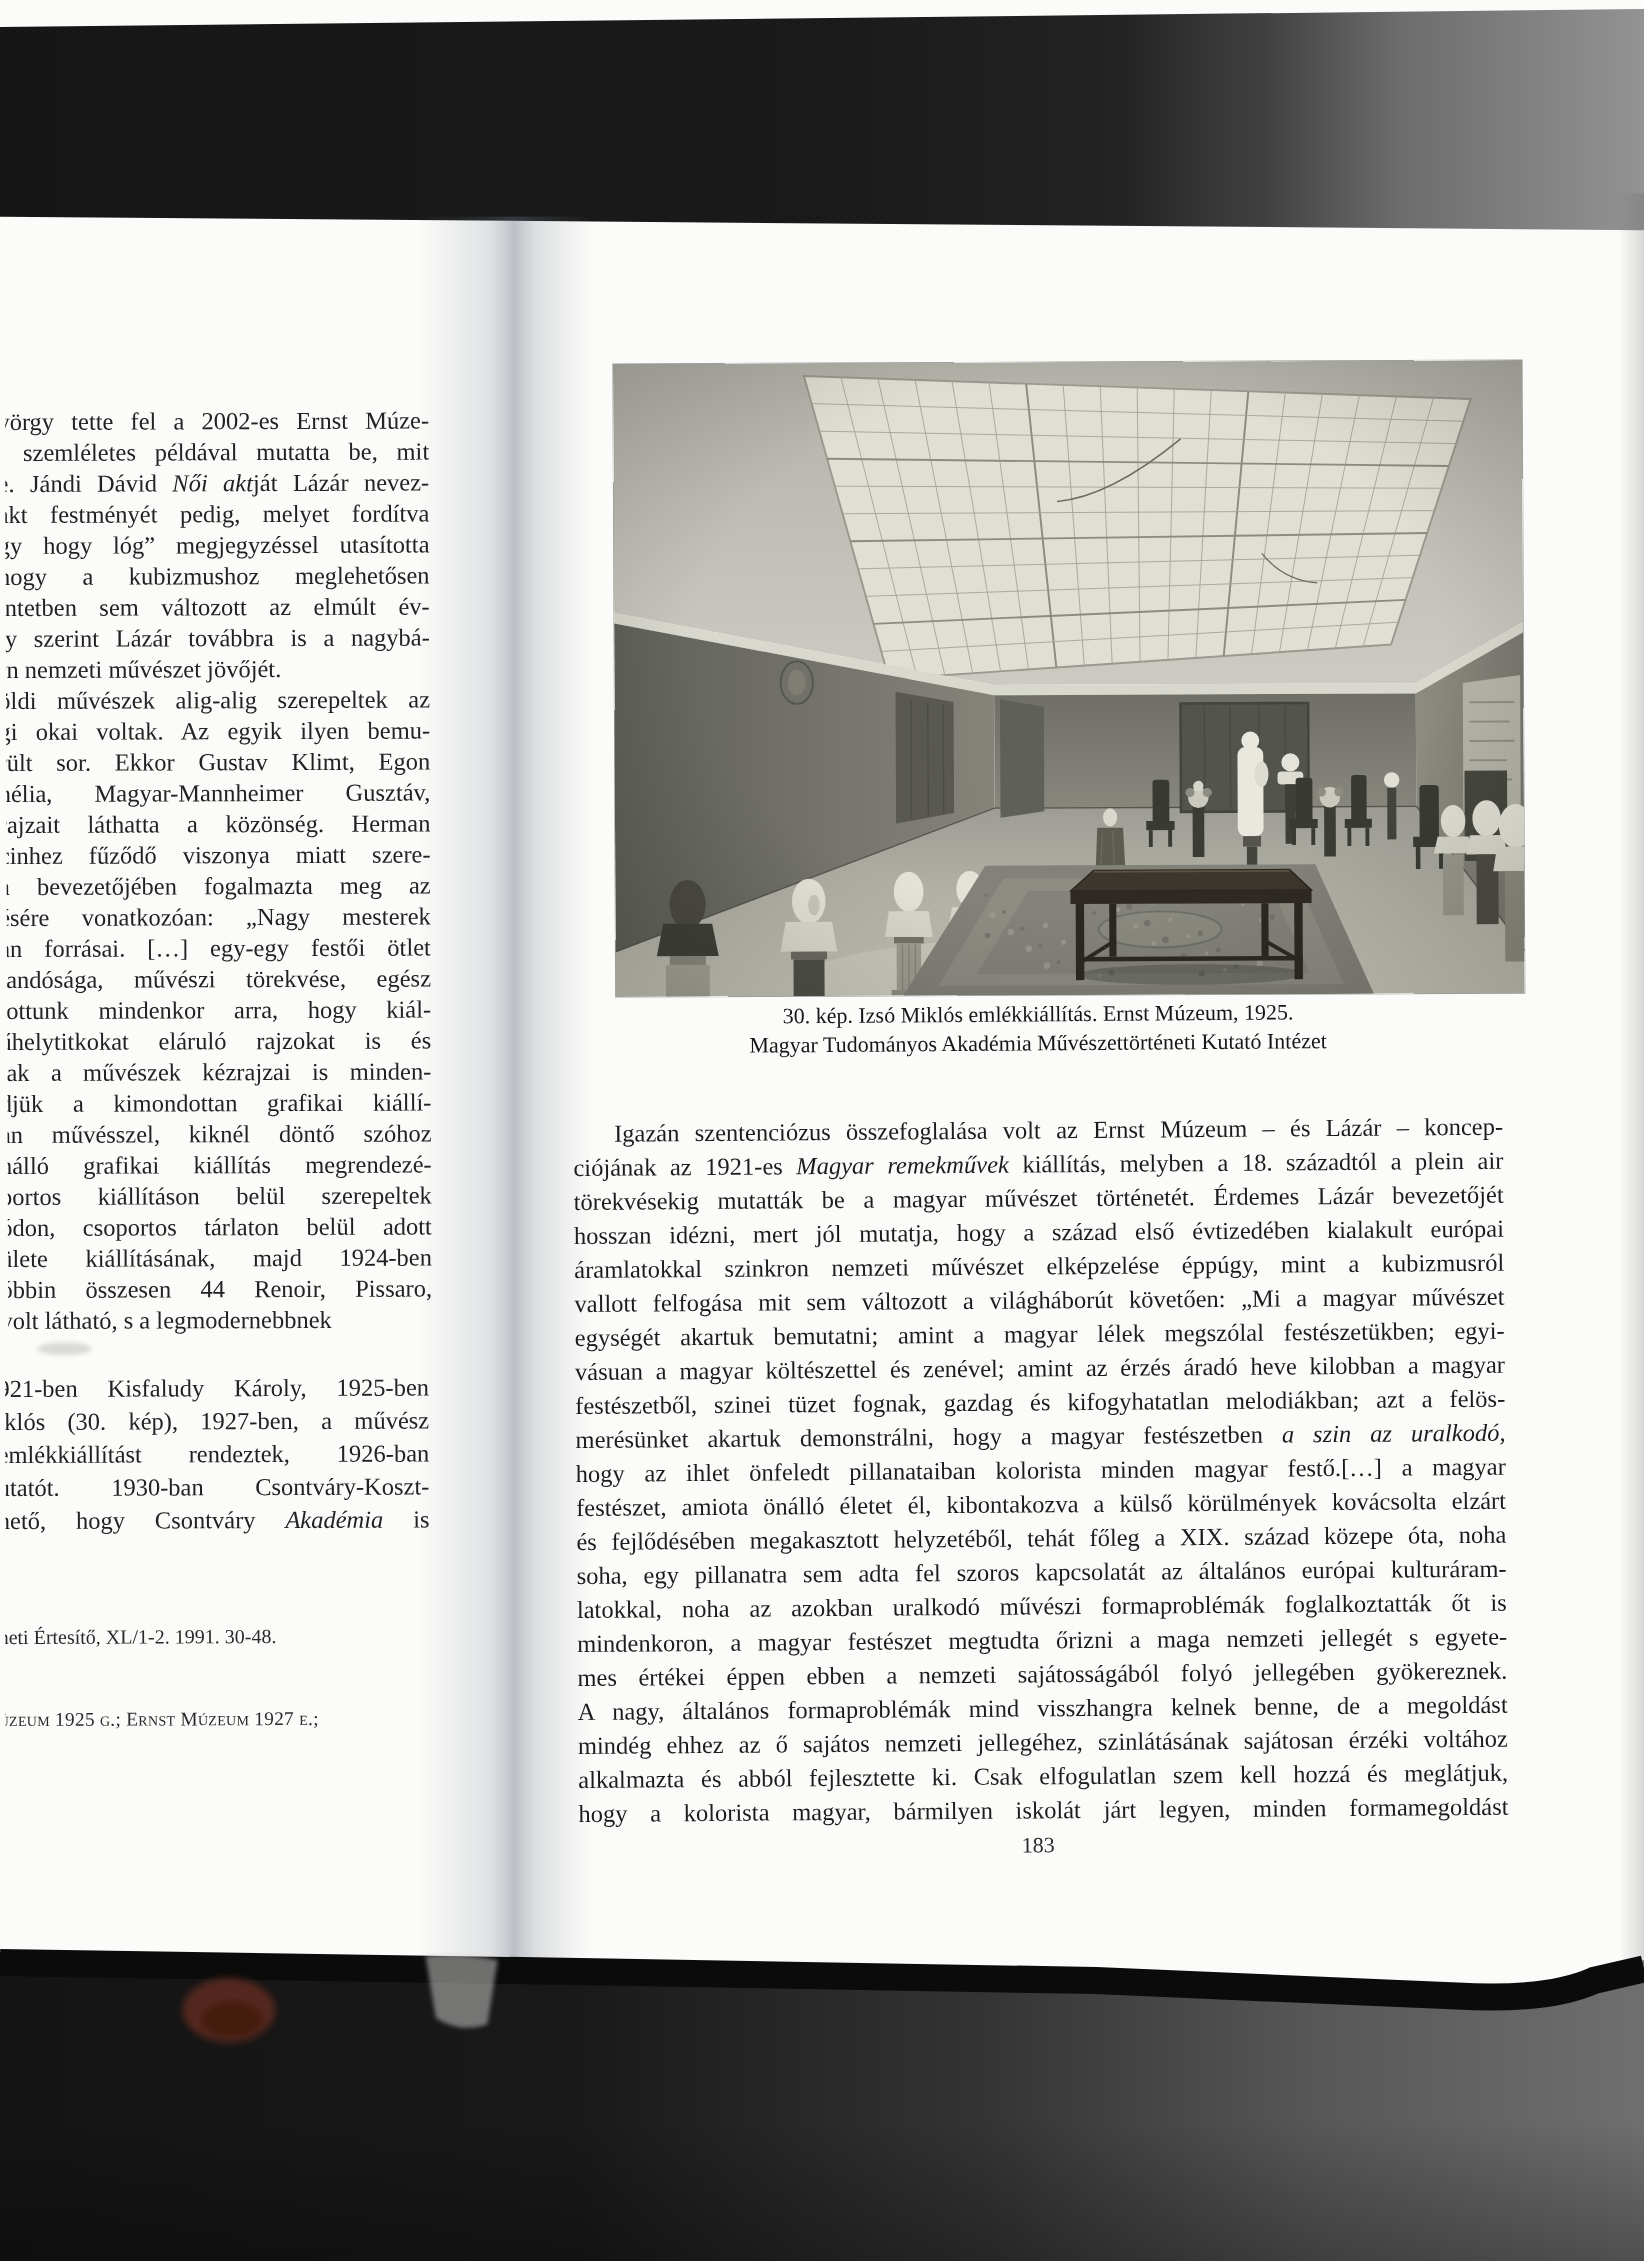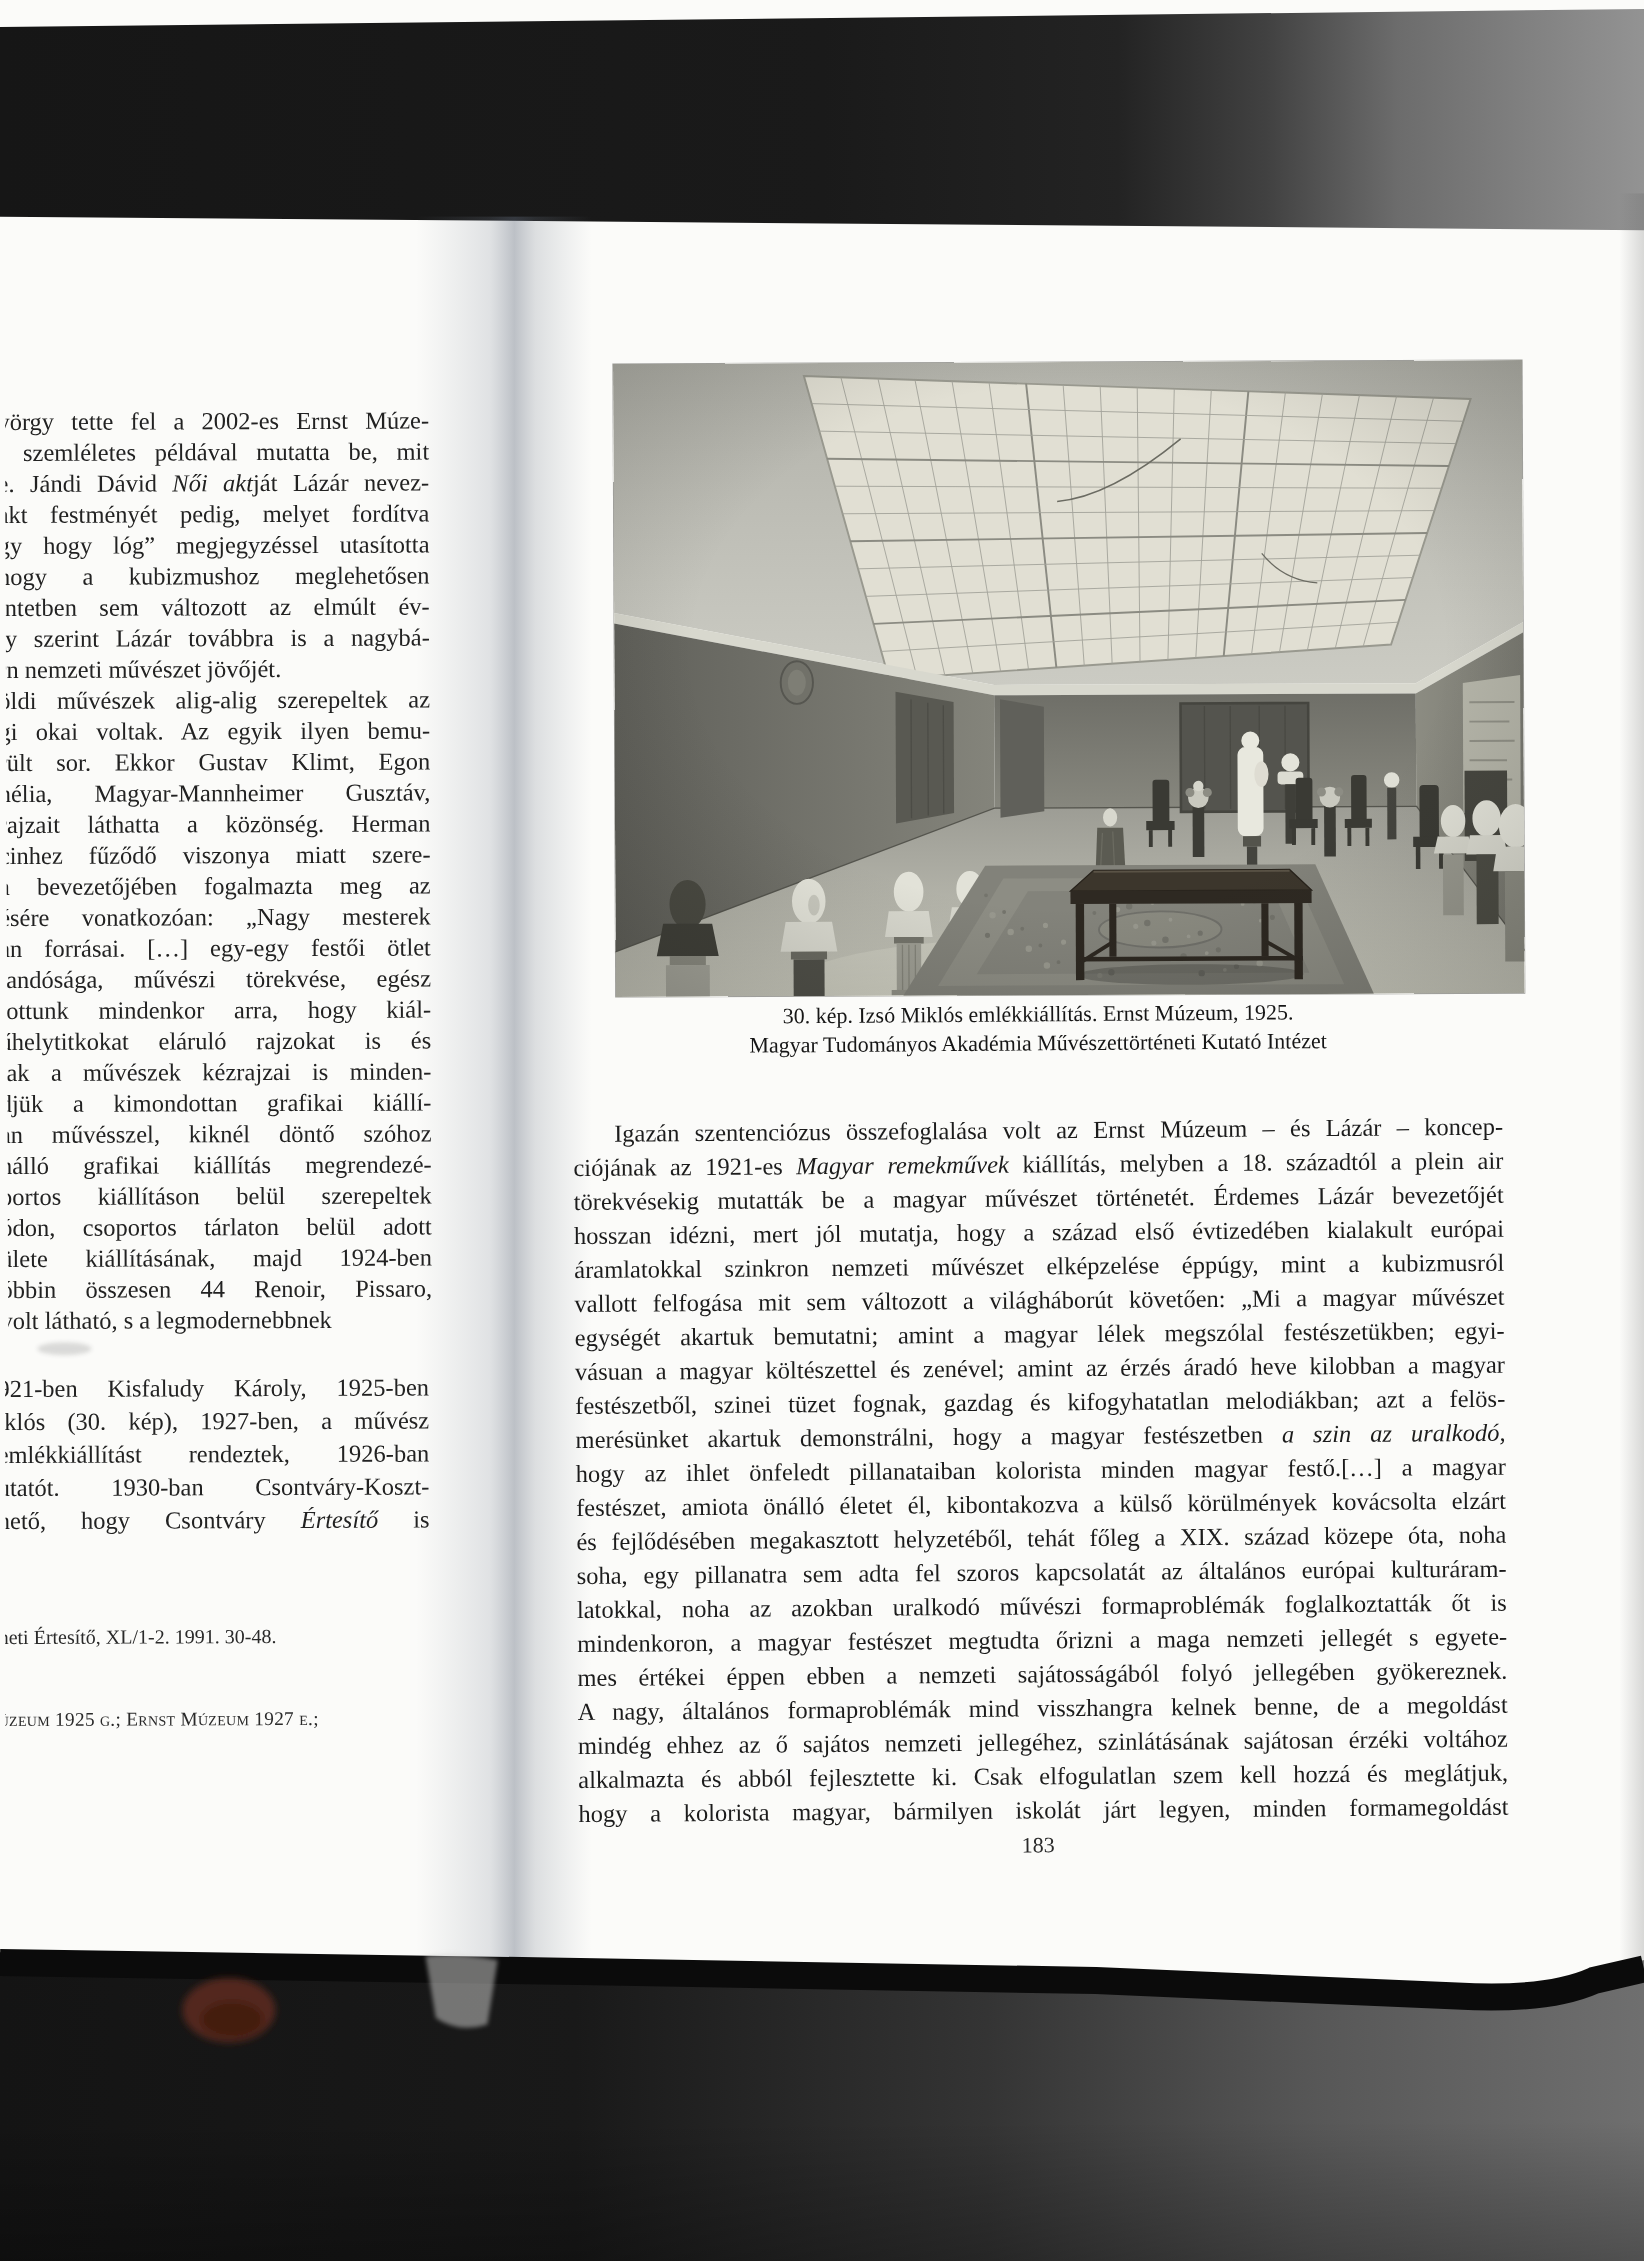"Értesítő" i { text: Értesítő -> Akadémia }
